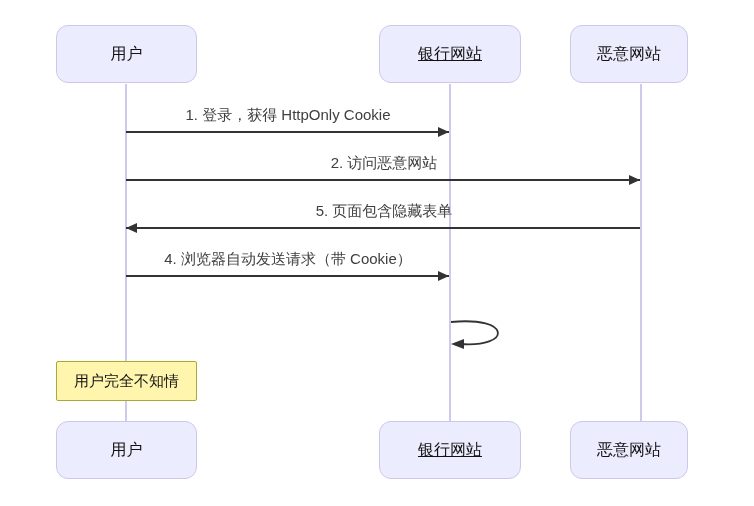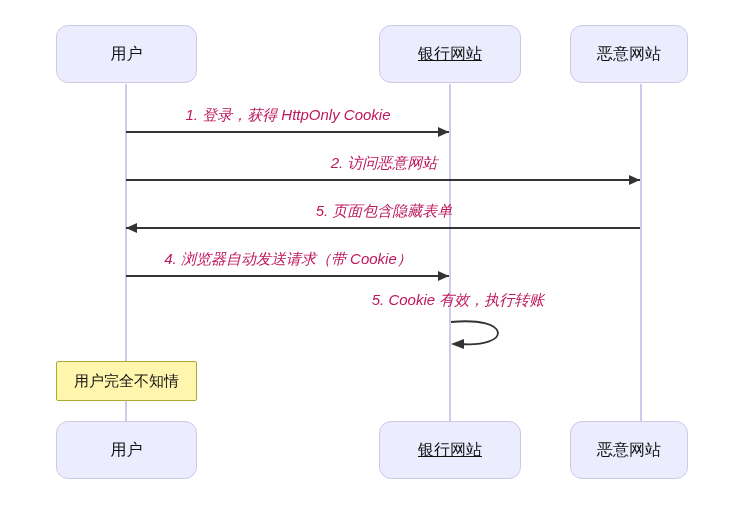"1. 登录，获得 HttpOnly Cookie" .msg-label { color: #be185d -> #404040; font-style: italic -> none }
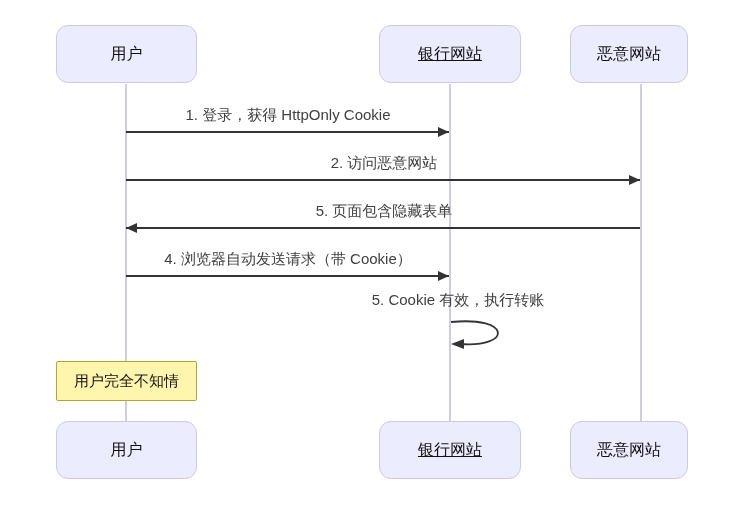"5. Cookie 有效，执行转账" div.msg-label { html: <div>5. Cookie 有效，执行转账</div> -> none }
